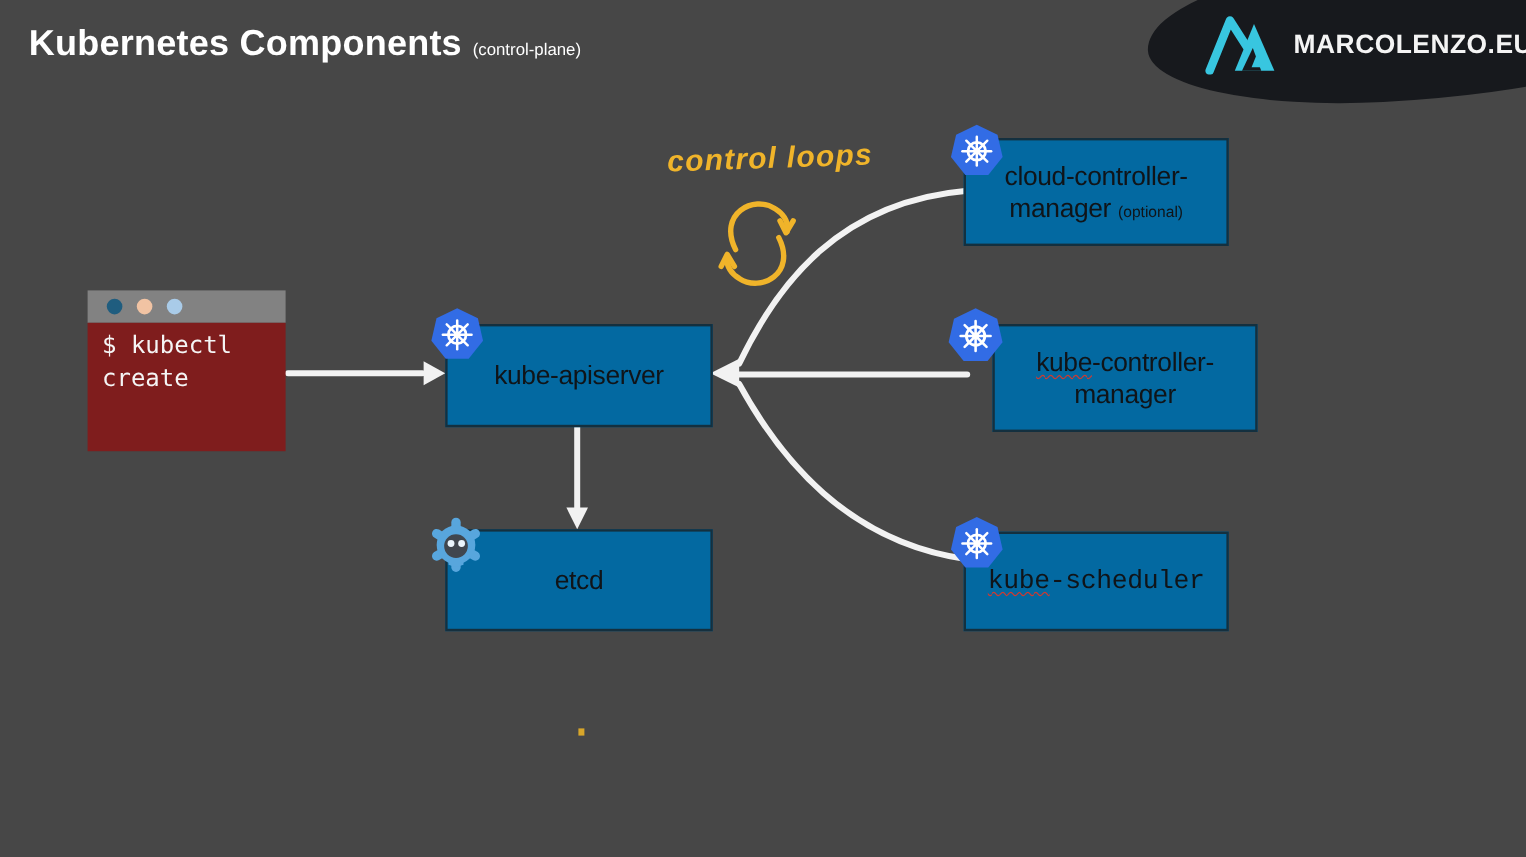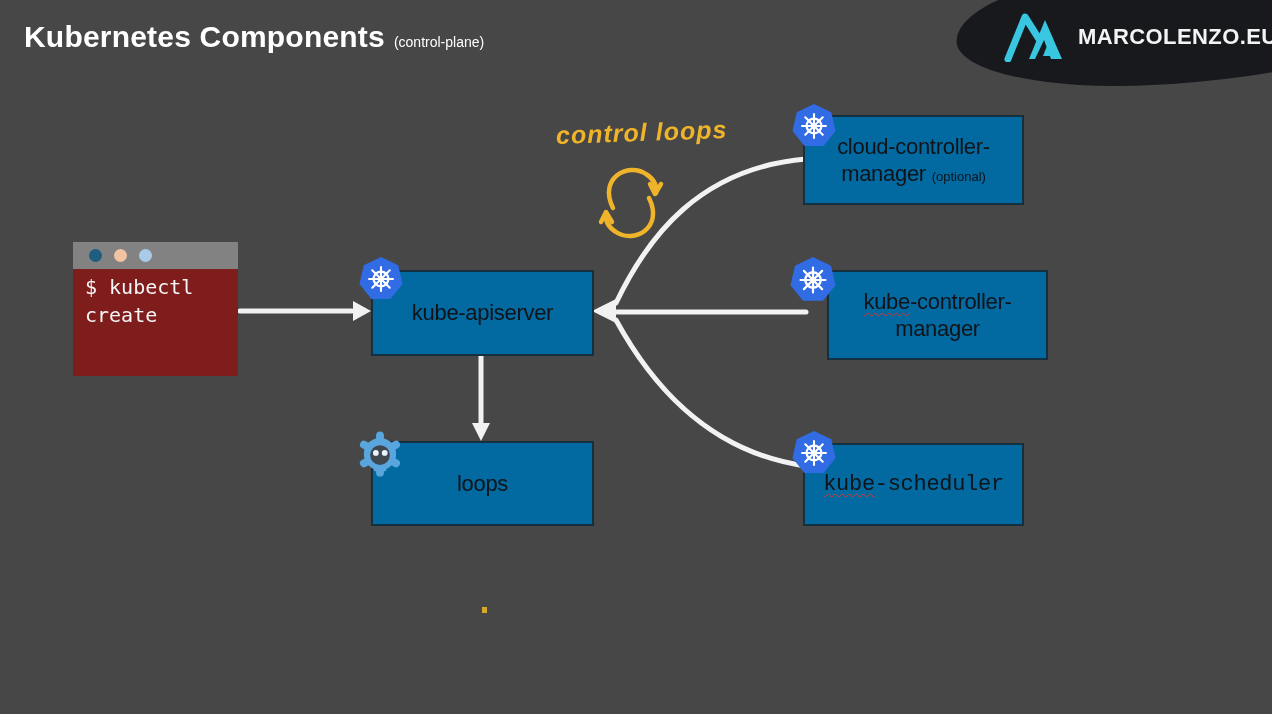"loops" div { text: loops -> etcd }
